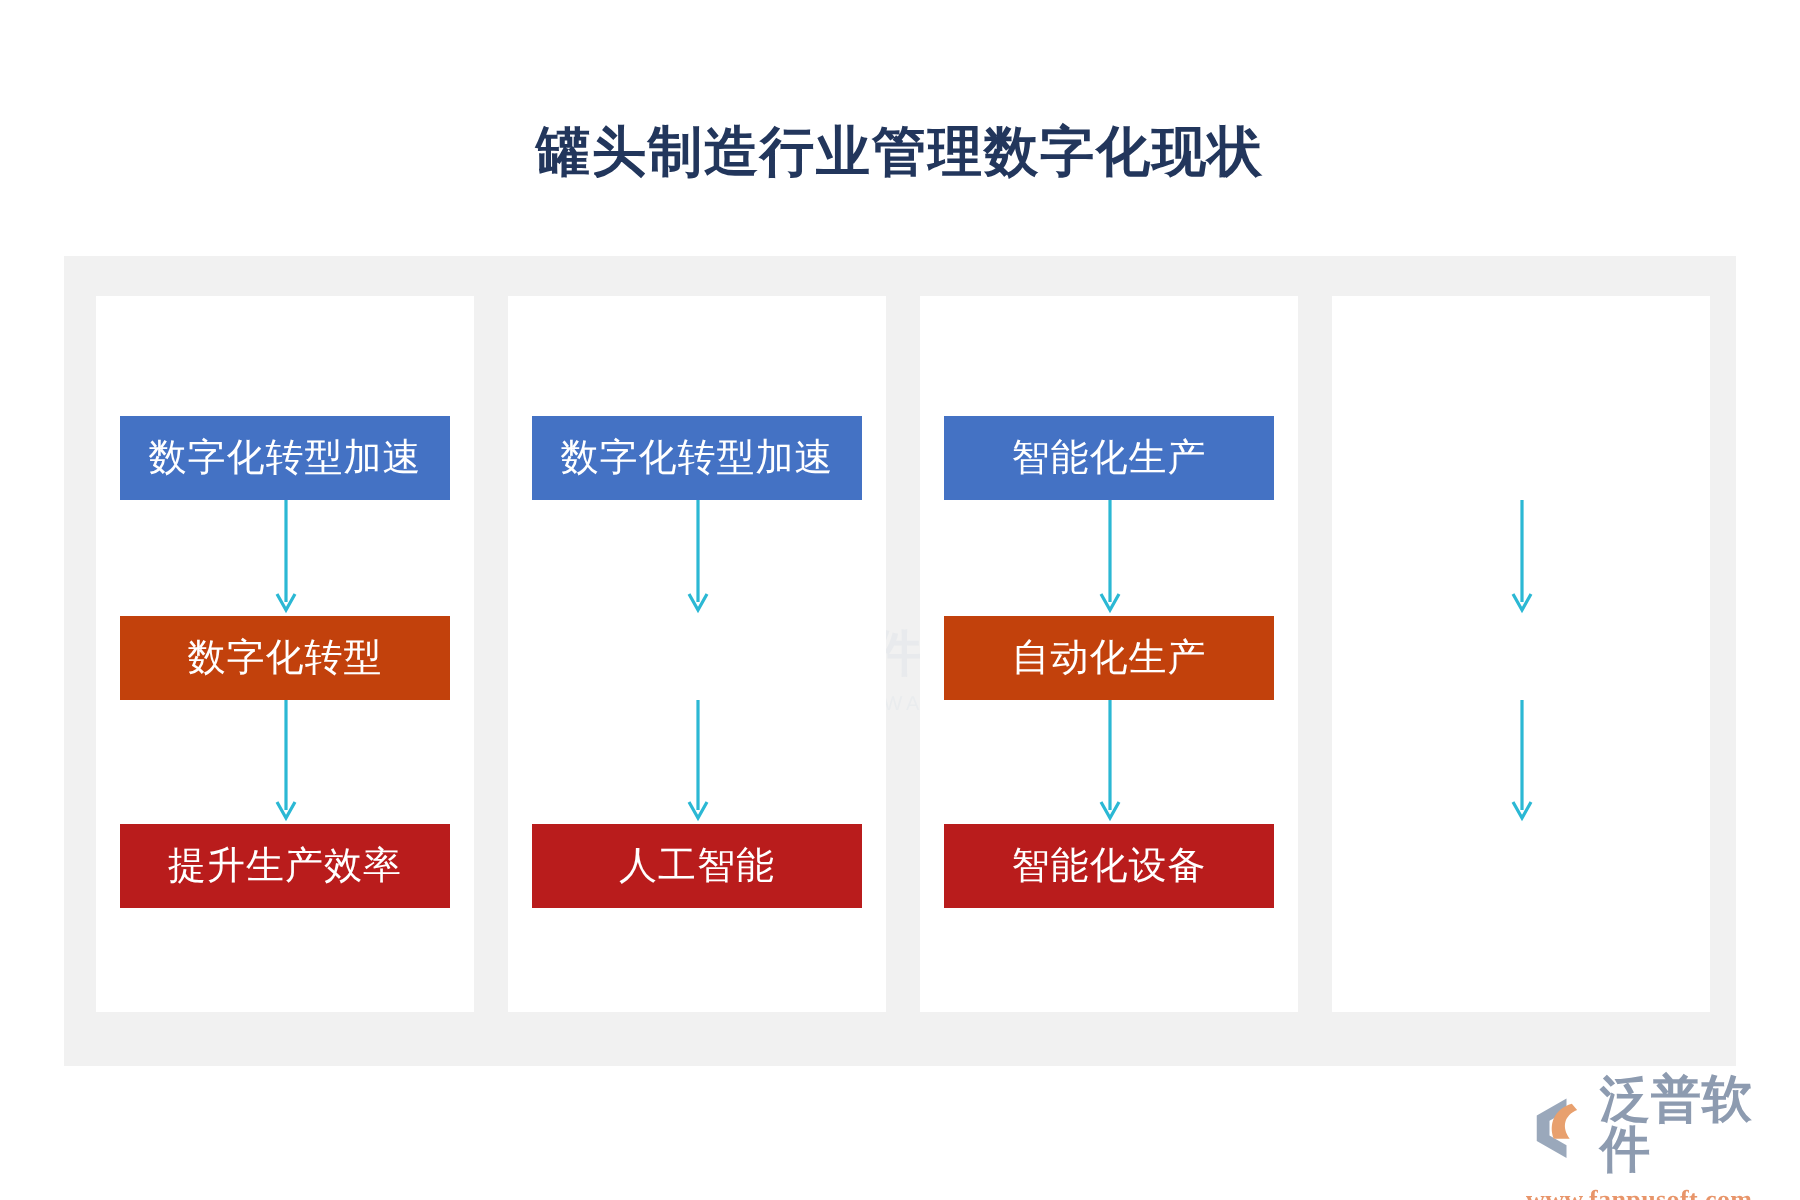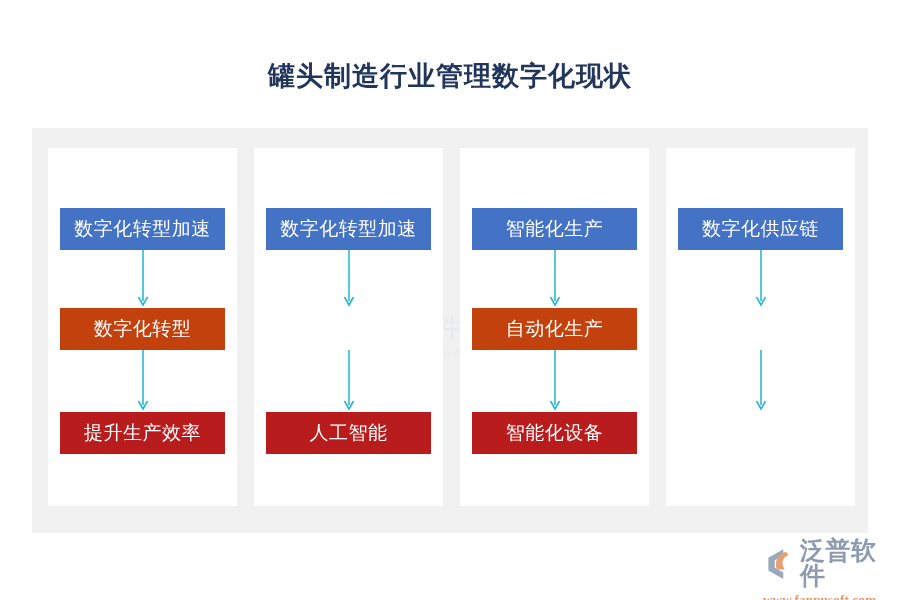"数字化供应链" div.step { html: <div>数字化供应链</div> -> none }
